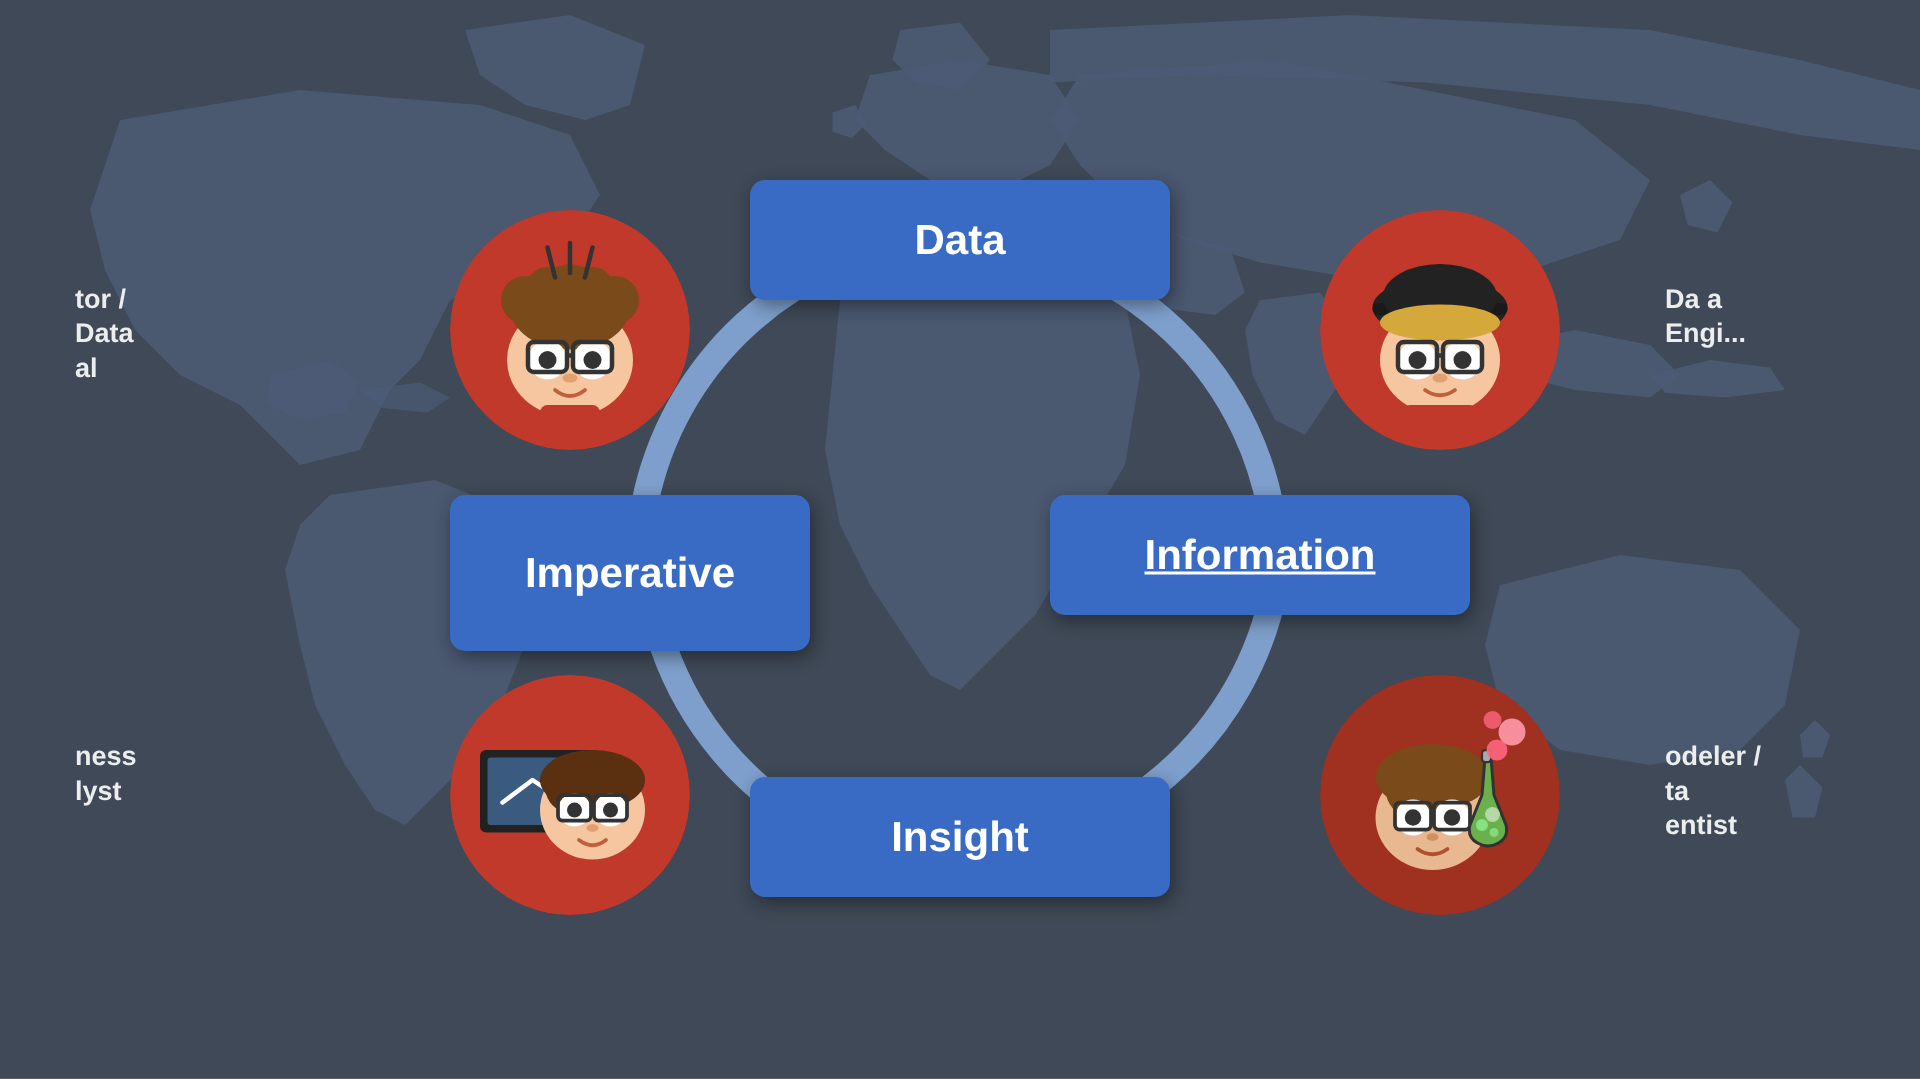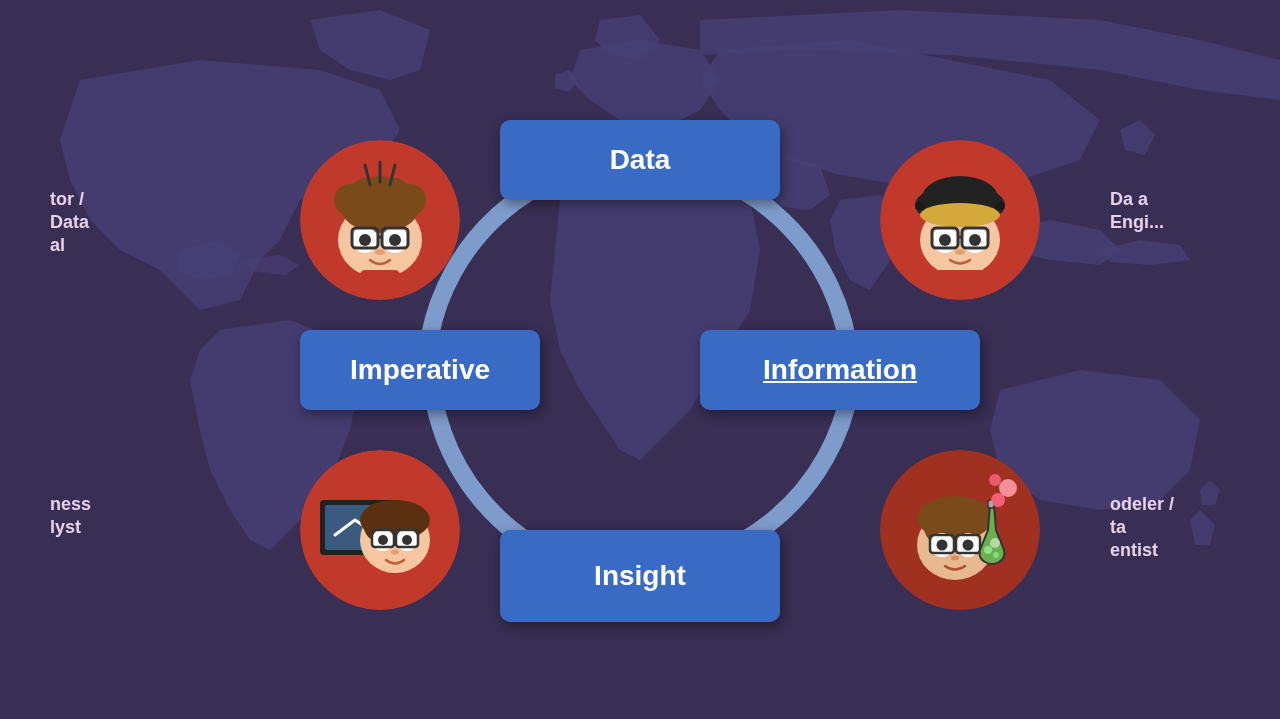"tor /" .world-map-bg { background: #d946ef -> #ffffff }
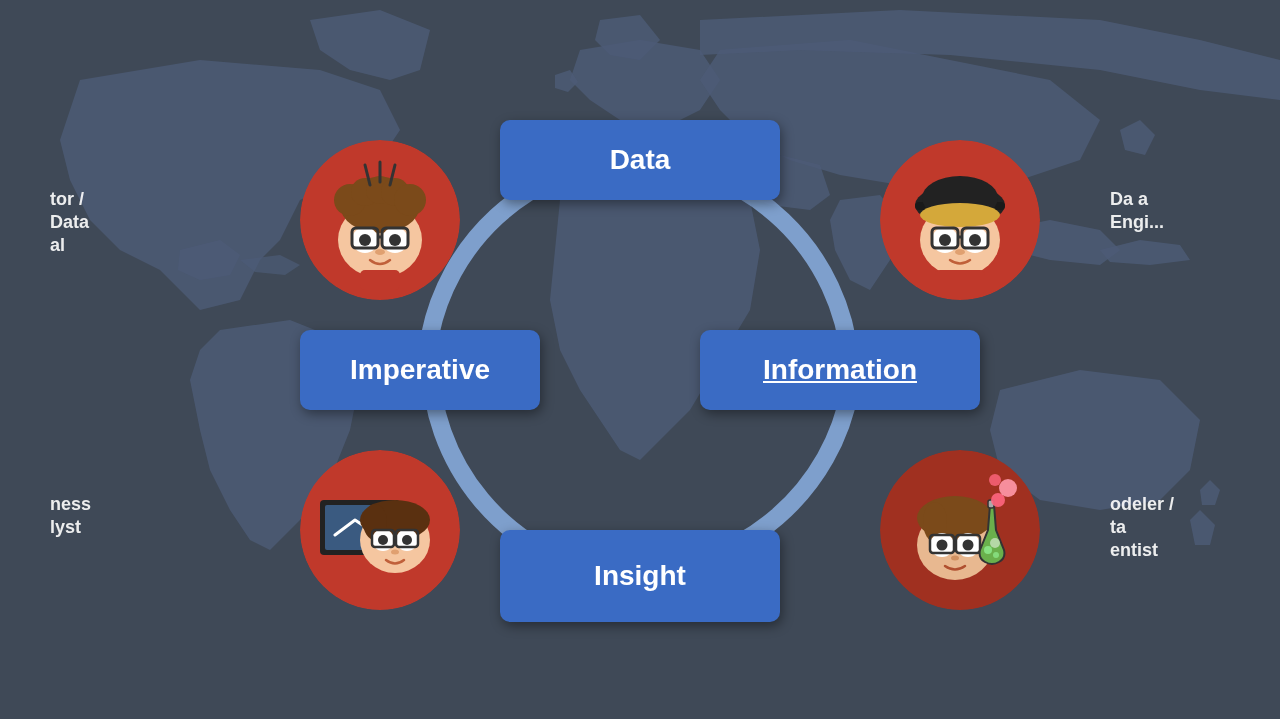"Imperative" .box-imperative { height: 80px -> 104px }
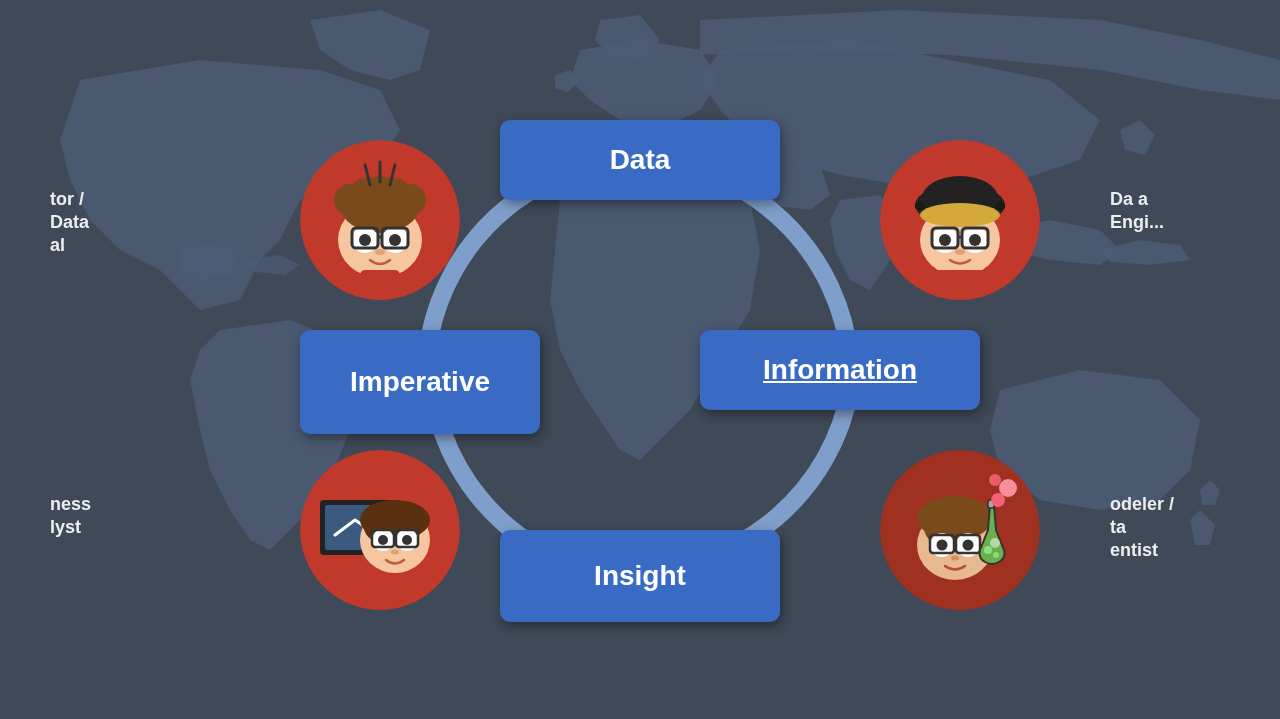"Insight" .box-insight { height: 92px -> 80px; top: 500px -> 488px }
